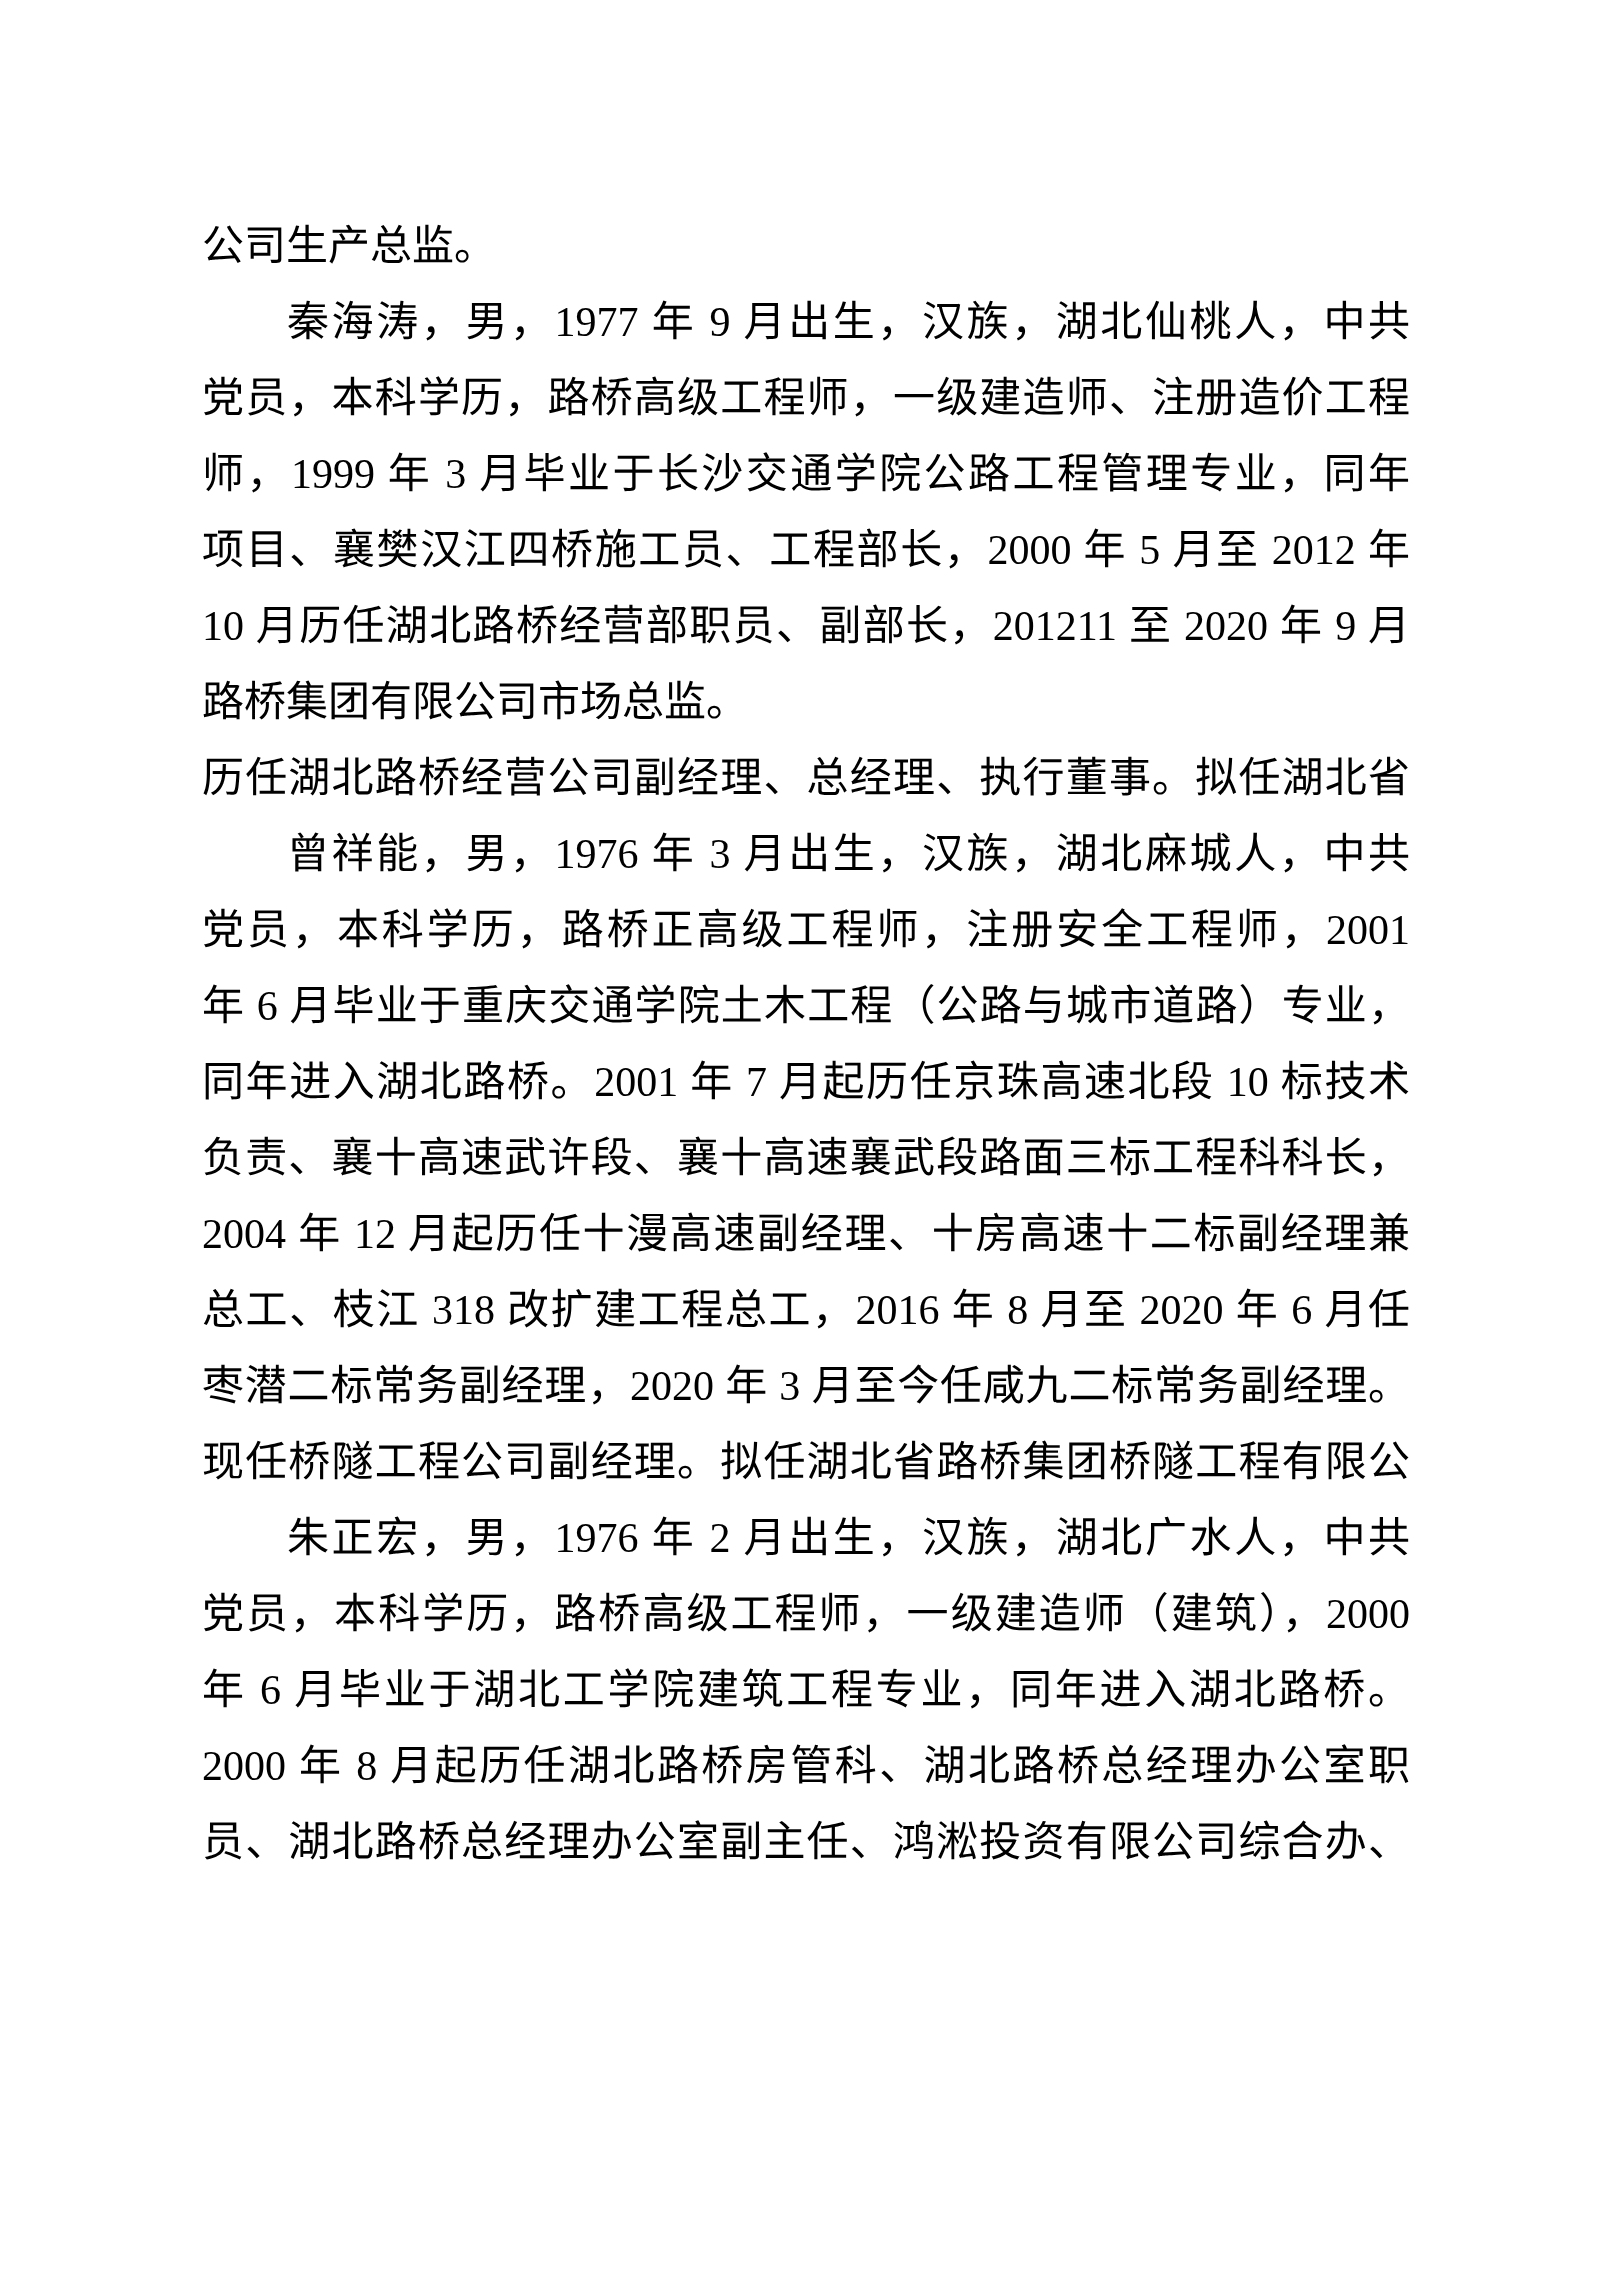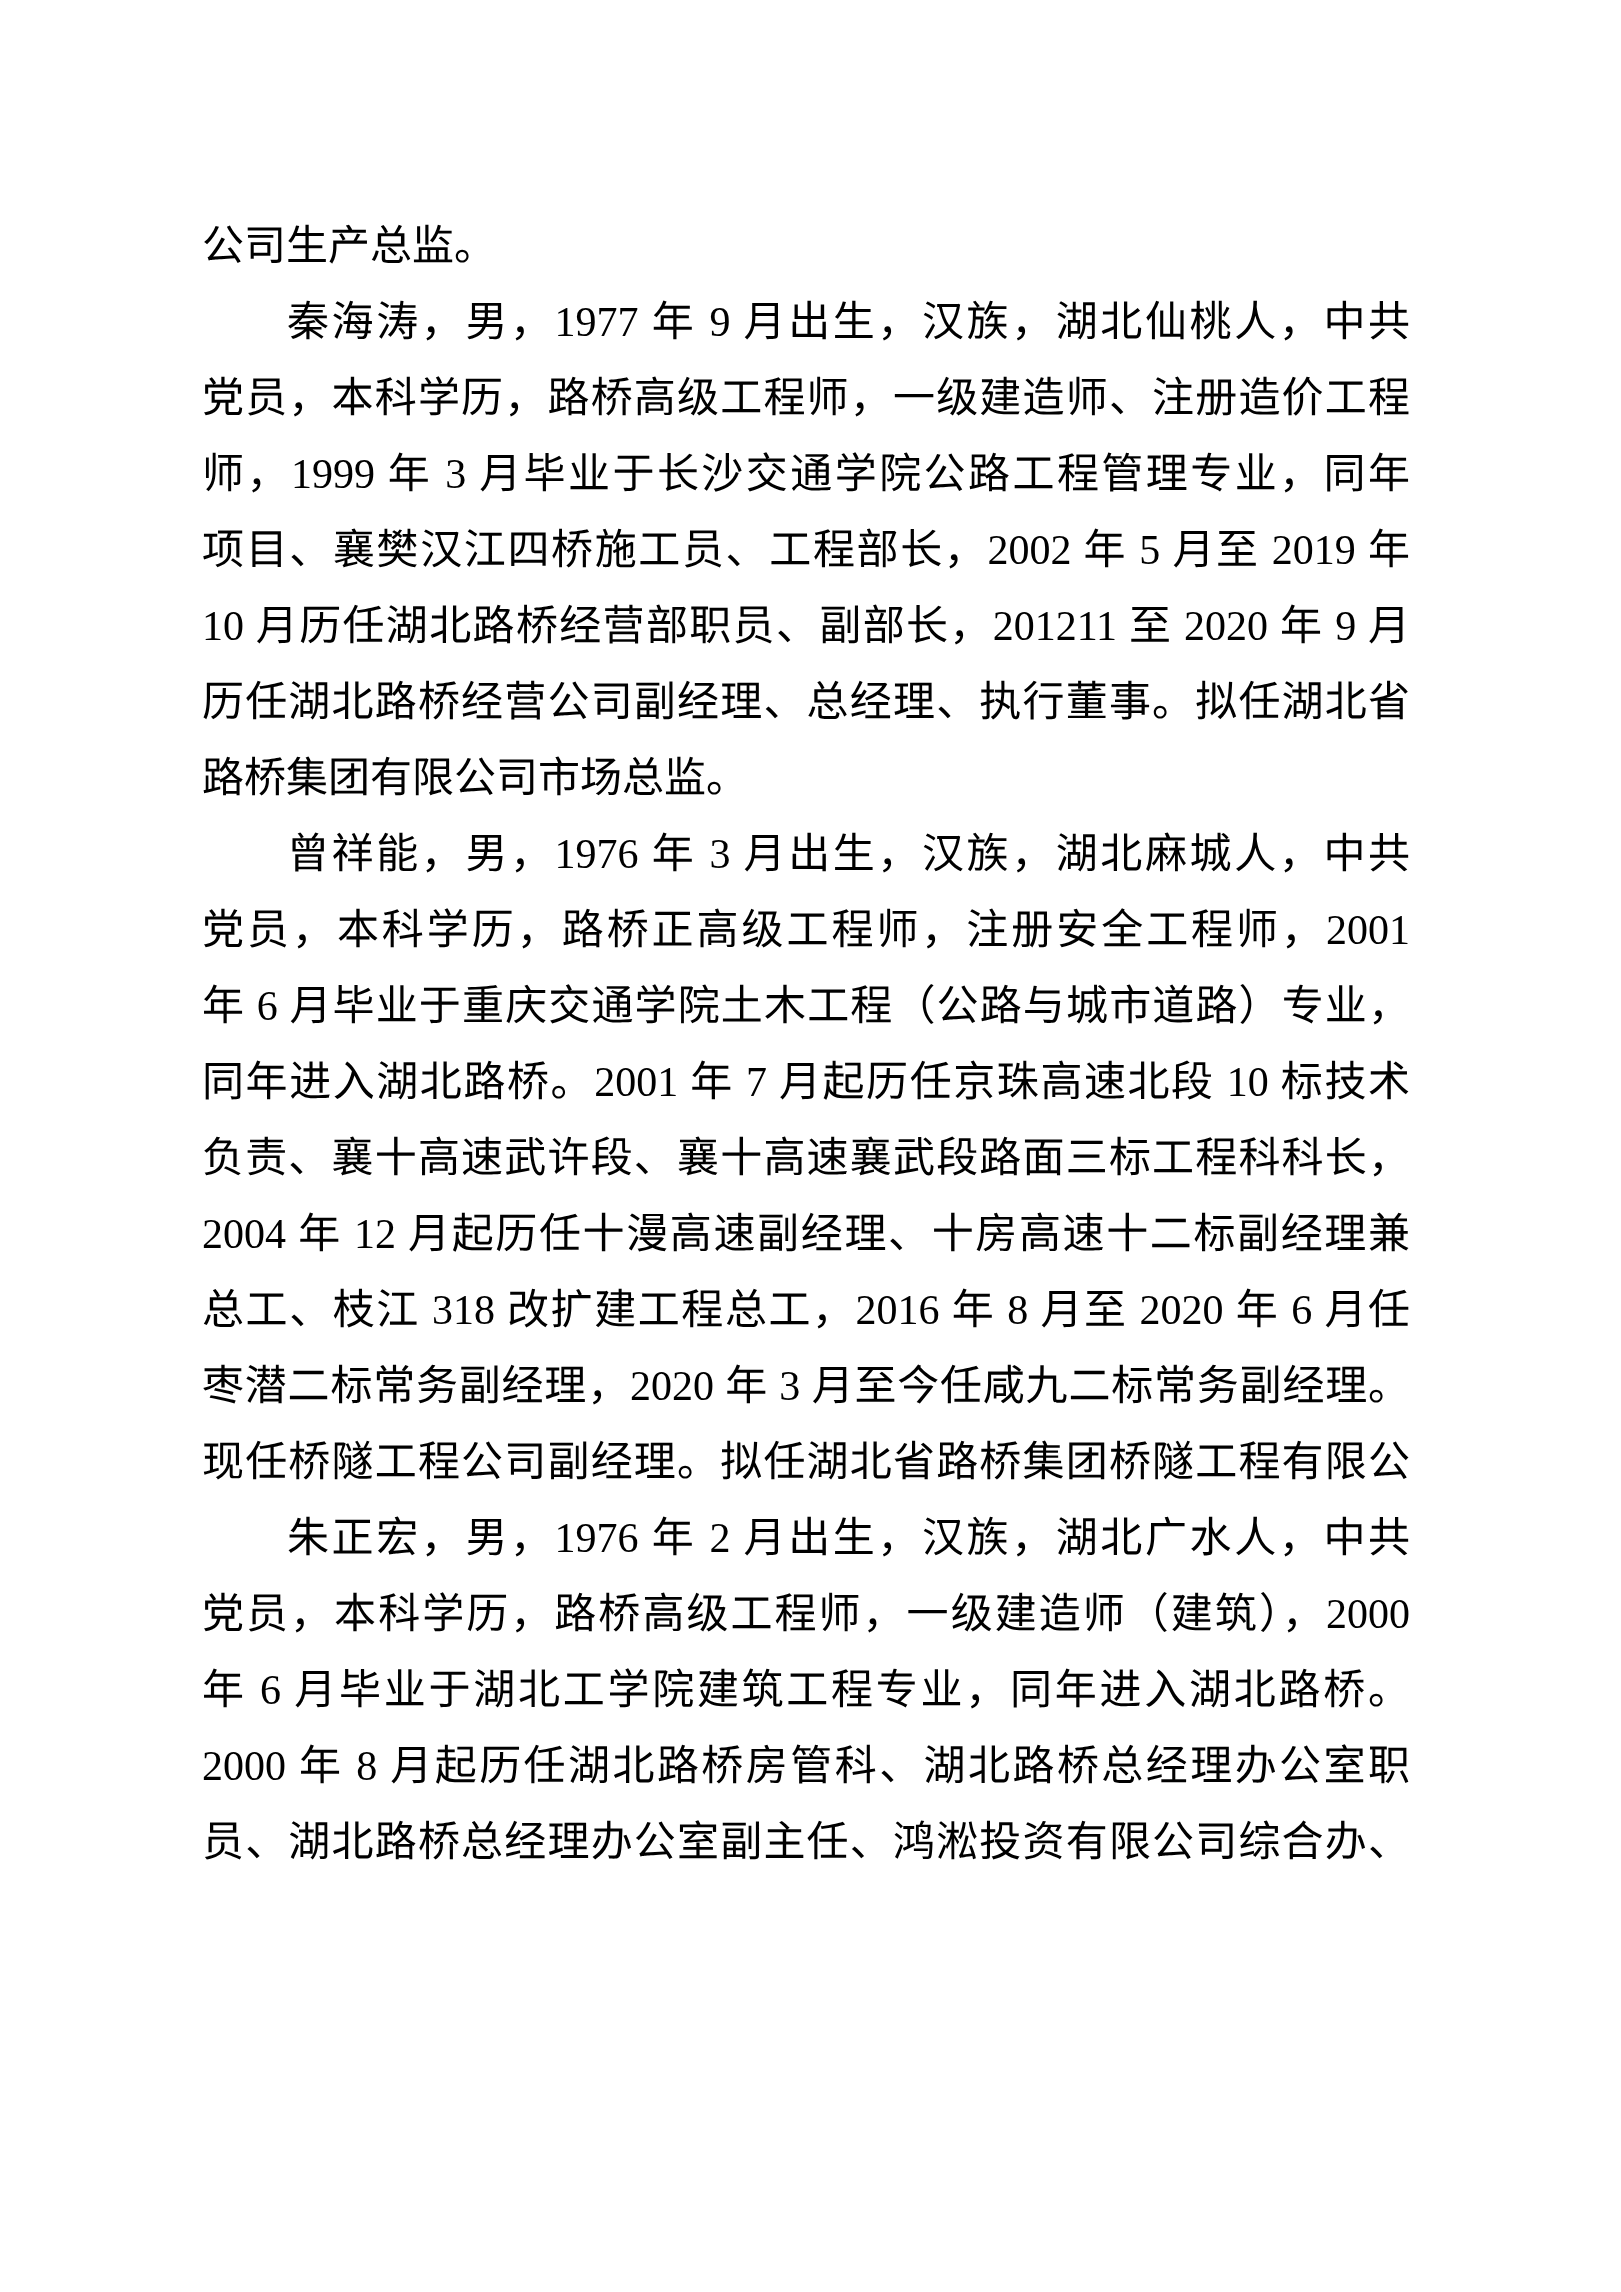"项目、襄樊汉江四桥施工员、工程部长，2002 年 5 月至 2019" div.line { text: 2002 年 5 月至 2019 -> 2000 年 5 月至 2012 }
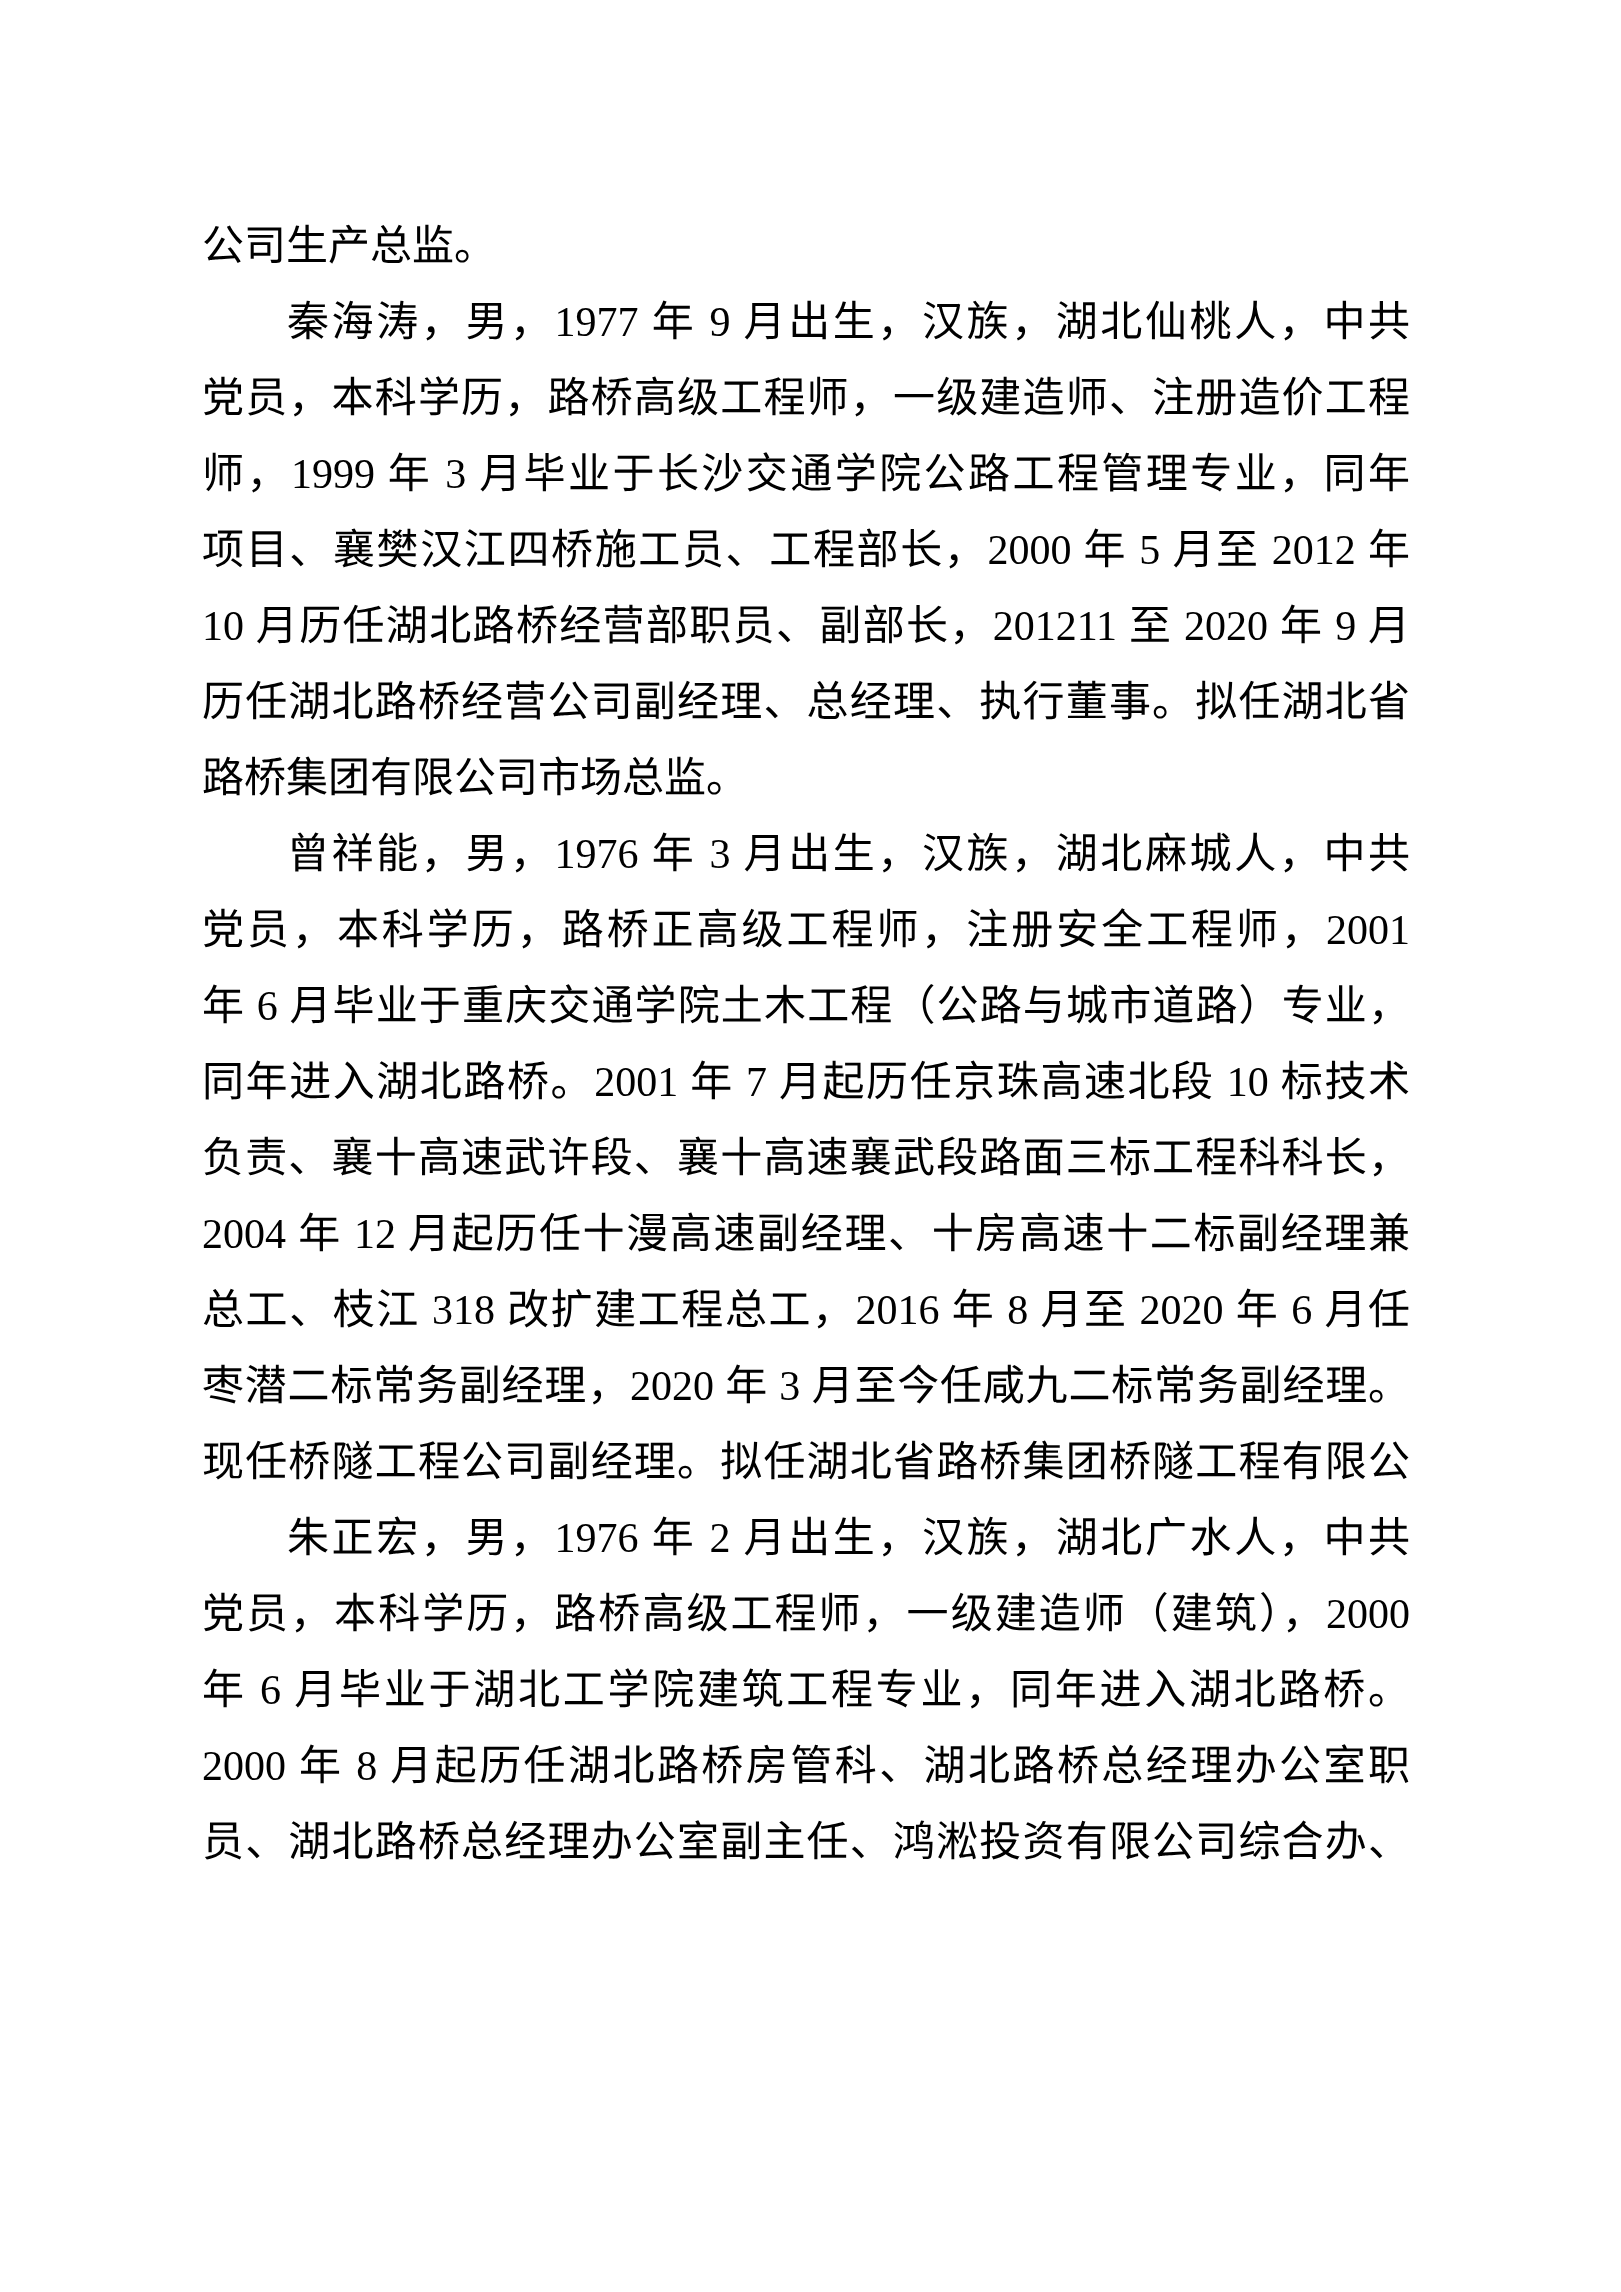"历任湖北路桥经营公司副经理、总经理、执行董事。拟任湖北省" div.line { order: before "路桥集团有限公司市场总监。" -> after "路桥集团有限公司市场总监。" }
